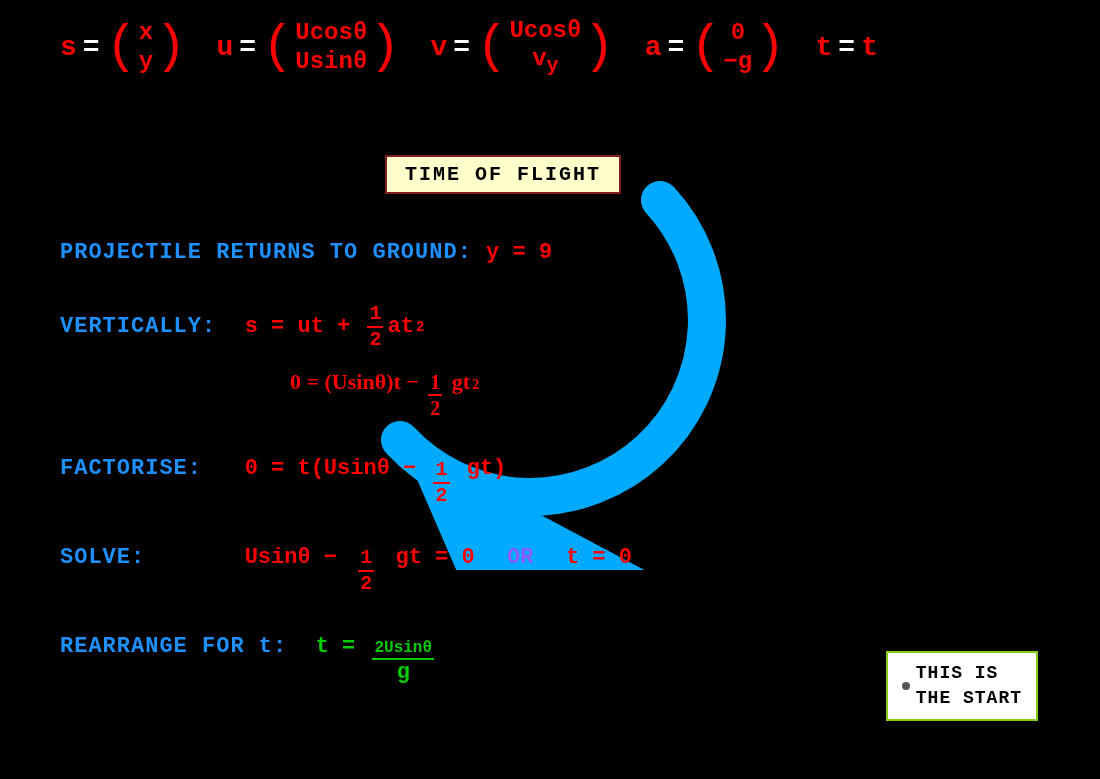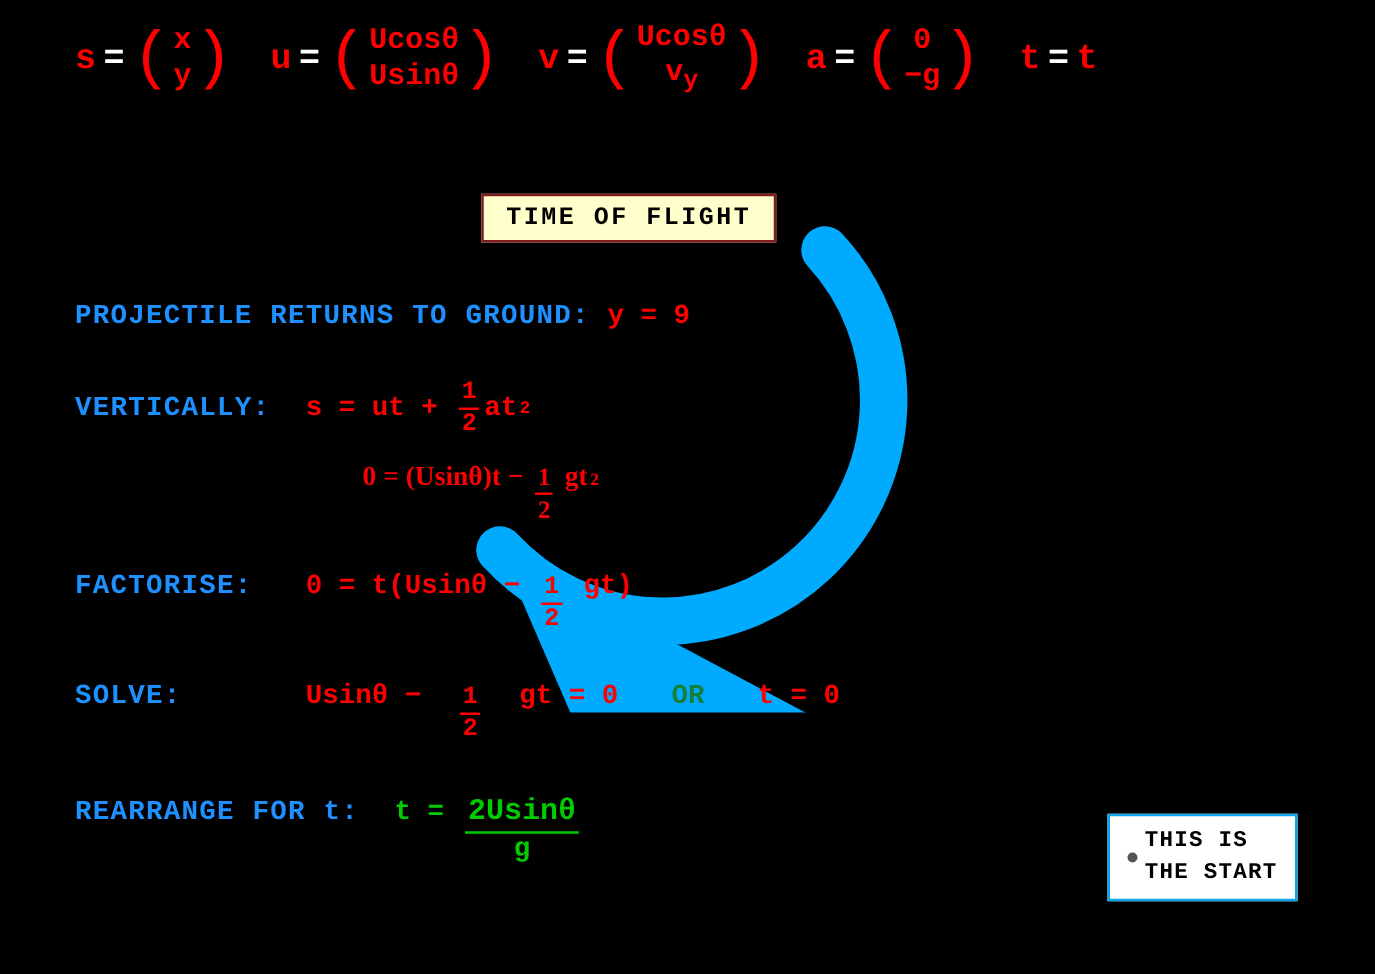"Usinθ − gt = 0" span.eq-red { gap: 16px -> 6px }
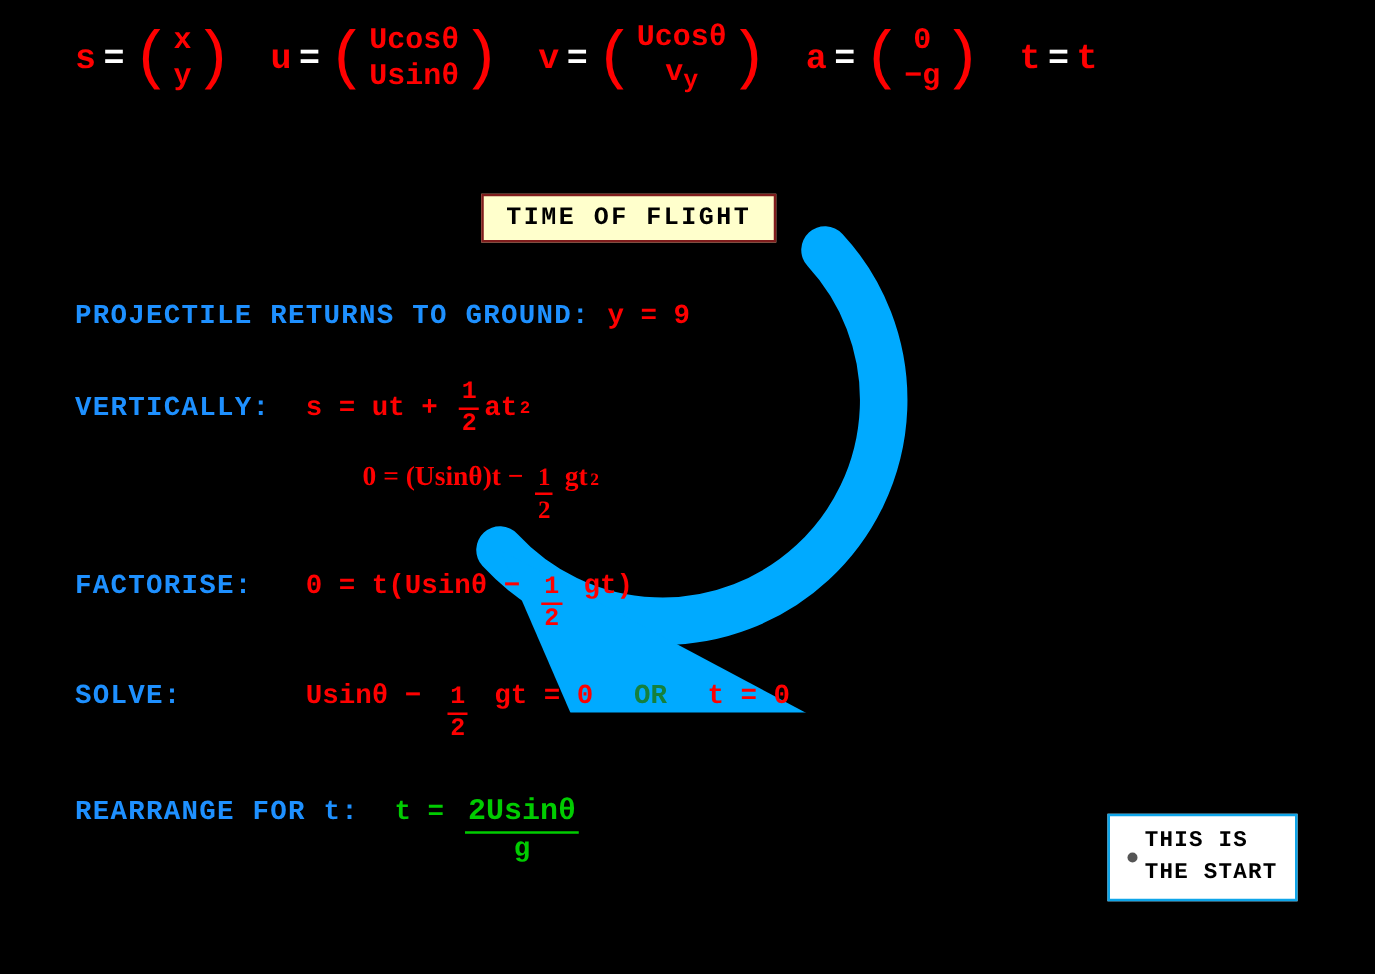"OR" span { color: #15803d -> #8b5cf6 }
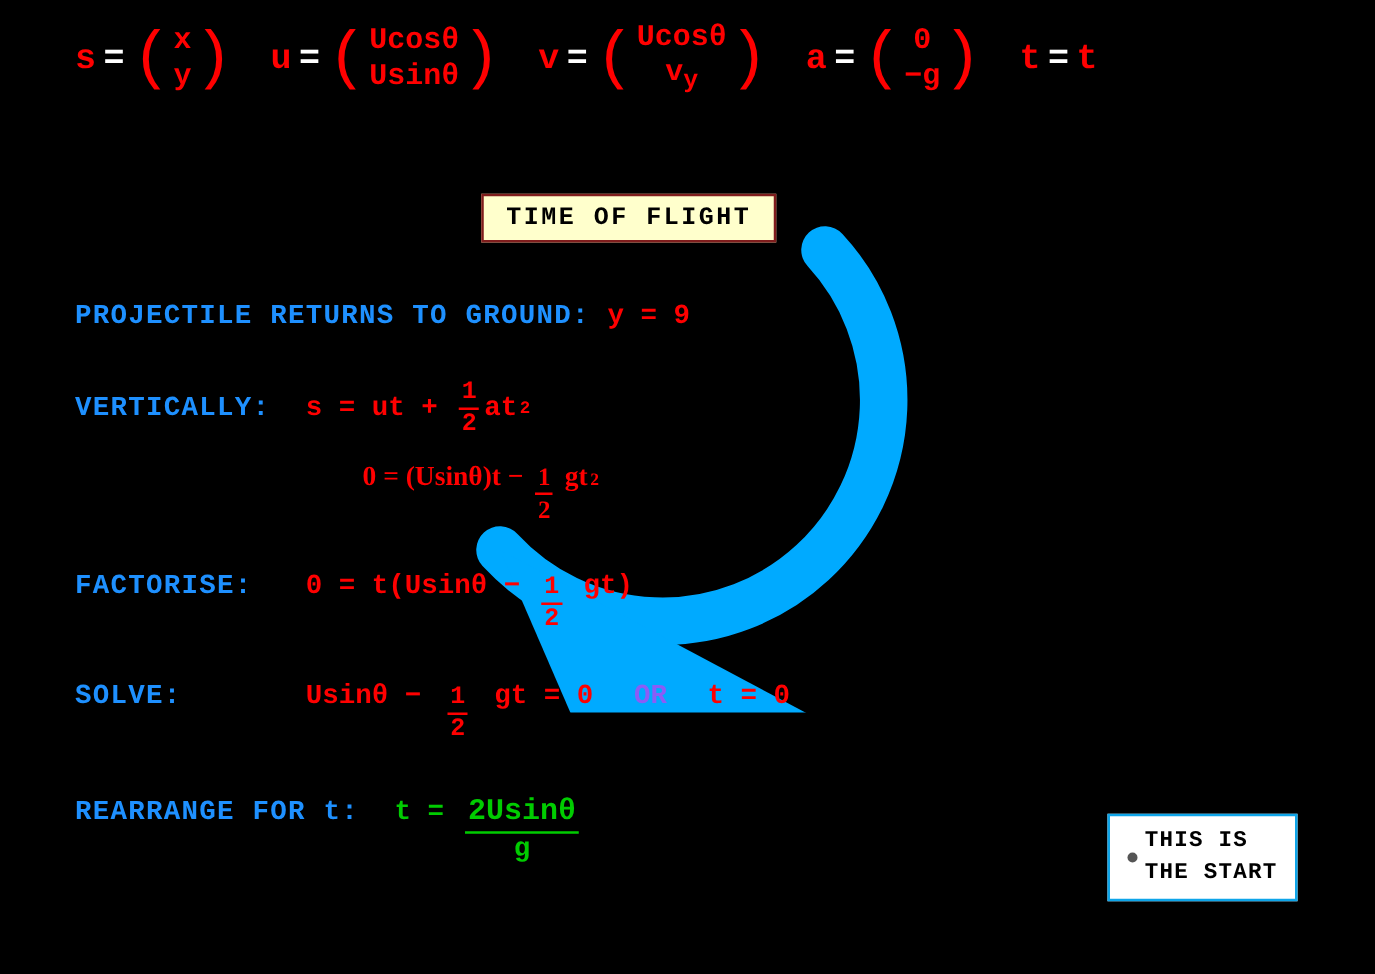"2Usinθ" span.frac-num { font-size: 24px -> 16px }
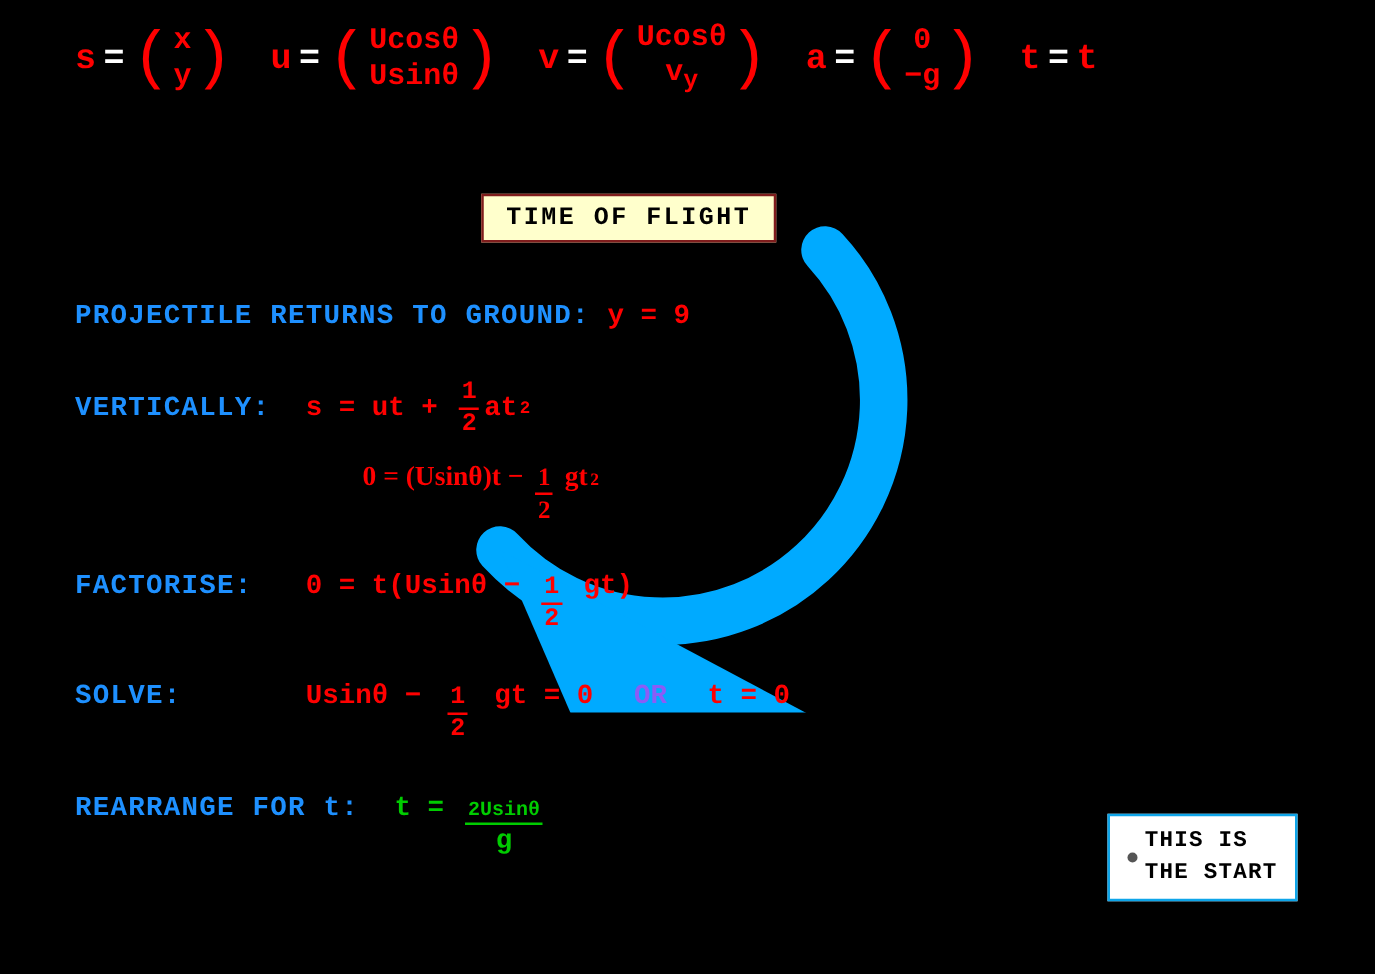"THIS IS" .this-is-start { border: 2px solid #0ea5e9 -> 2px solid #84cc16 }
